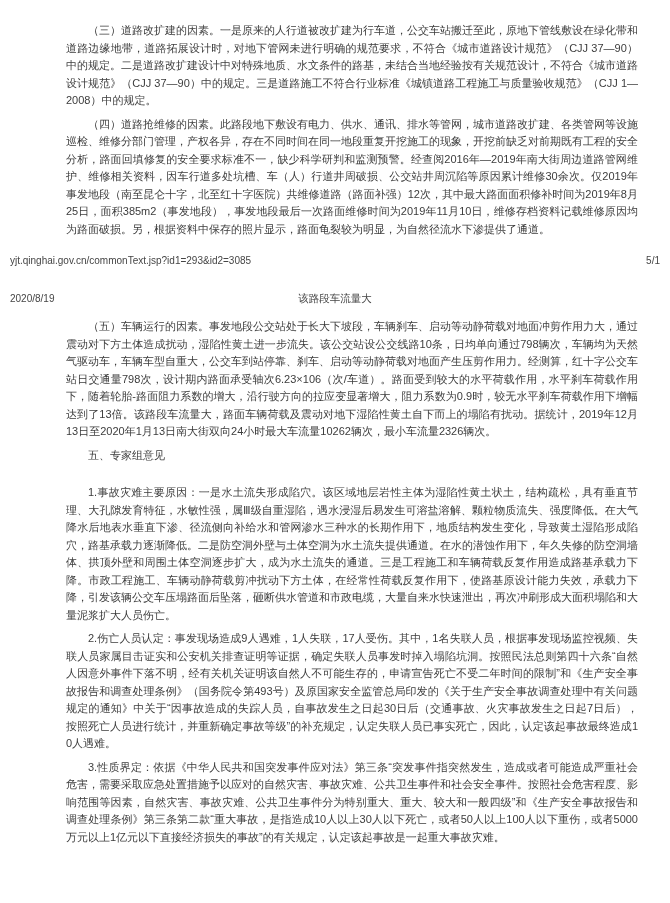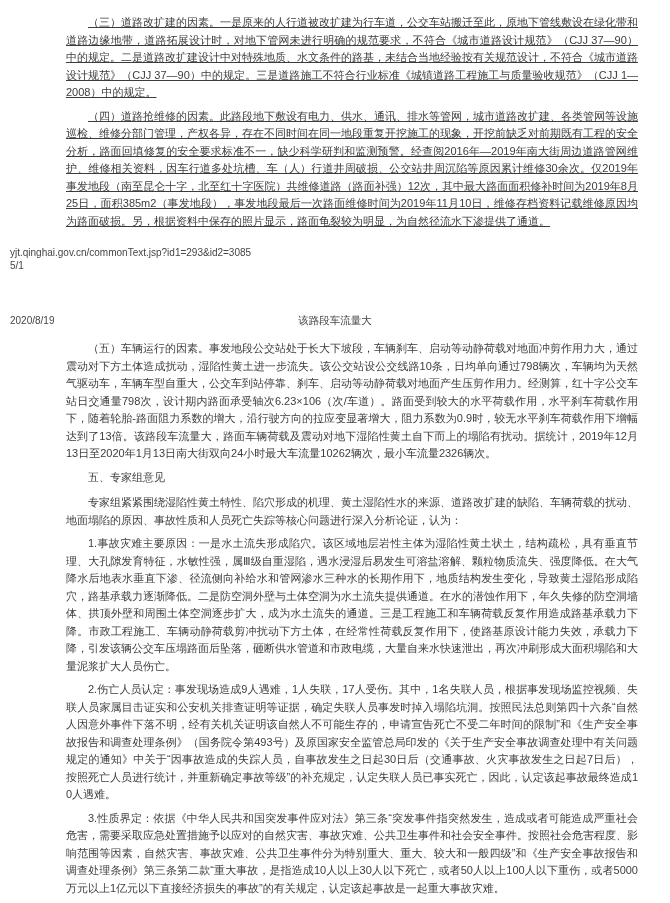"（三）道路改扩建的因素。一是原来的人行道被改扩建为行车道，公交车站搬迁至此，原地" .page1 { padding-top: 14px -> 22px; text-decoration: underline -> none }
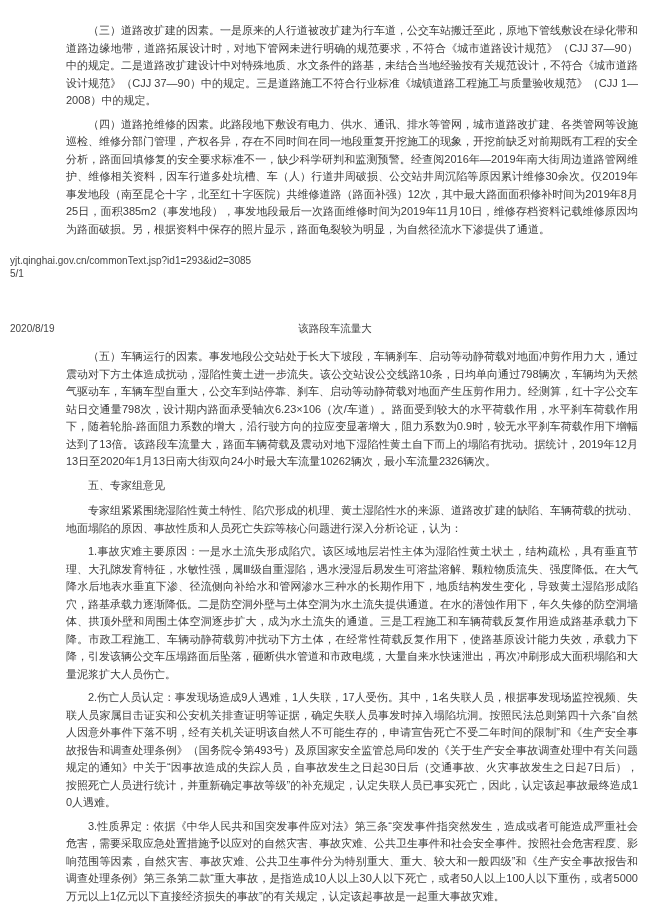"yjt.qinghai.gov.cn/commonText.jsp?id1=29" .page-footer { flex-direction: column -> none }
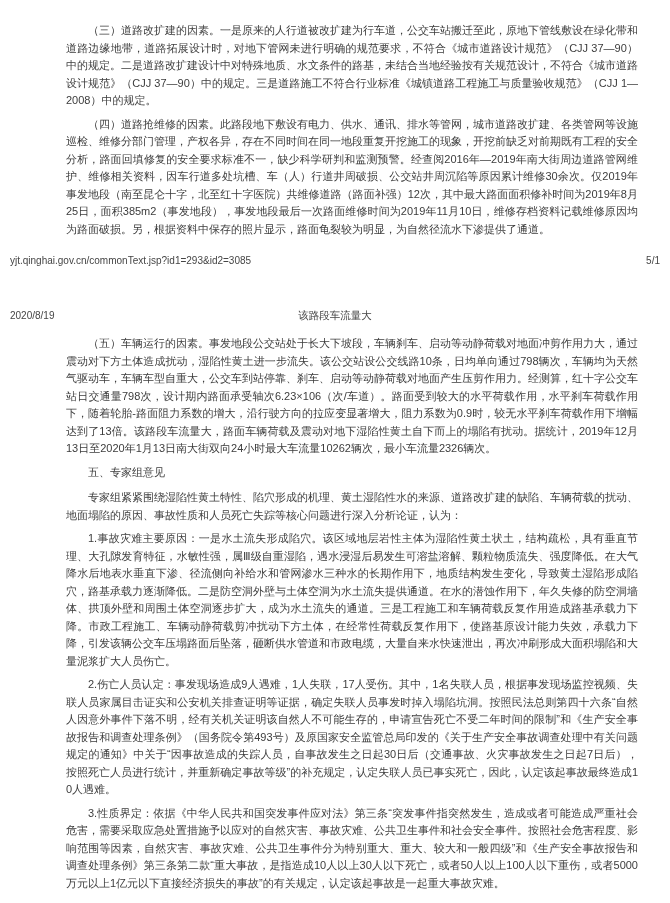"2020/8/19" .page-header { margin-top: 42px -> 25px }
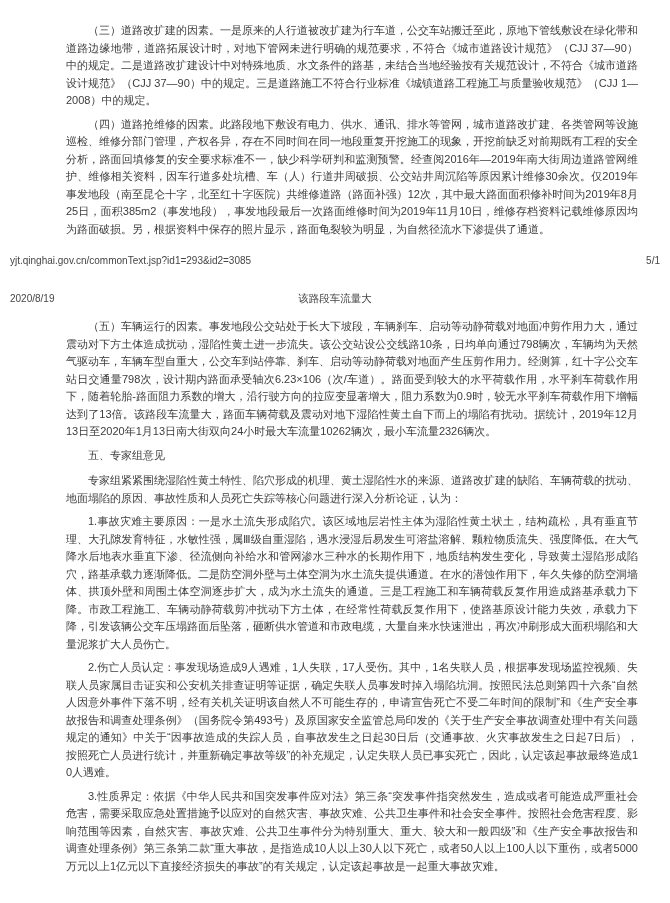"五、专家组意见" .content p.section-heading { margin: 4px 0 8px 0 -> 4px 0 20px 0 }
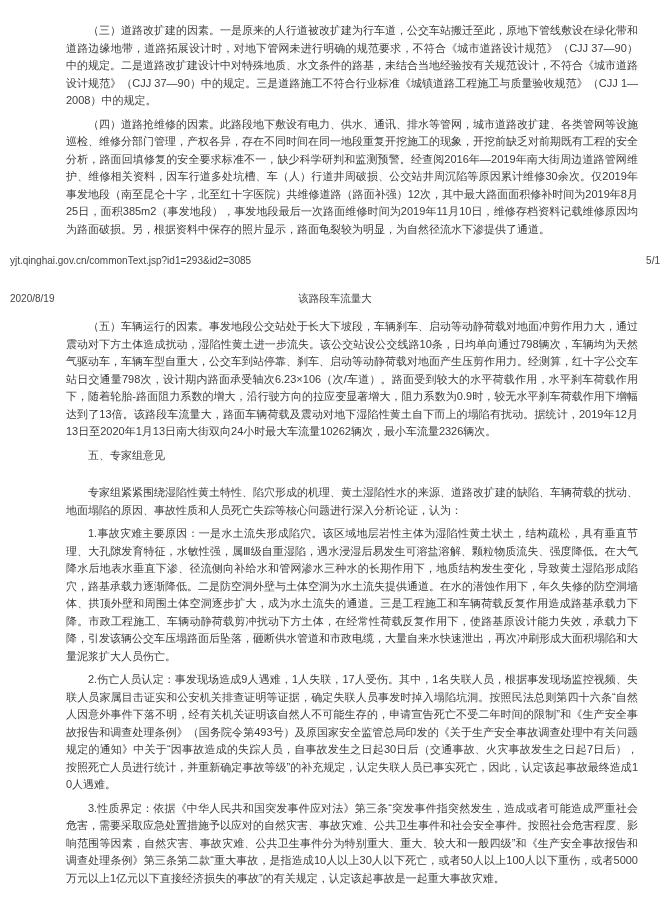"专家组紧紧围绕湿陷性黄土特性、陷穴形成的机理、黄土湿陷性水的来源、道路改扩建的缺" p { html: <p>专家组紧紧围绕湿陷性黄土特性、陷穴形成的机理、黄土湿陷性水的来源、道路改扩建的缺陷、车辆荷载的扰动、地面塌陷的原因、事故性质和人员死亡失踪等核心问题进行深入分析论证，认为：</p> -> none }
